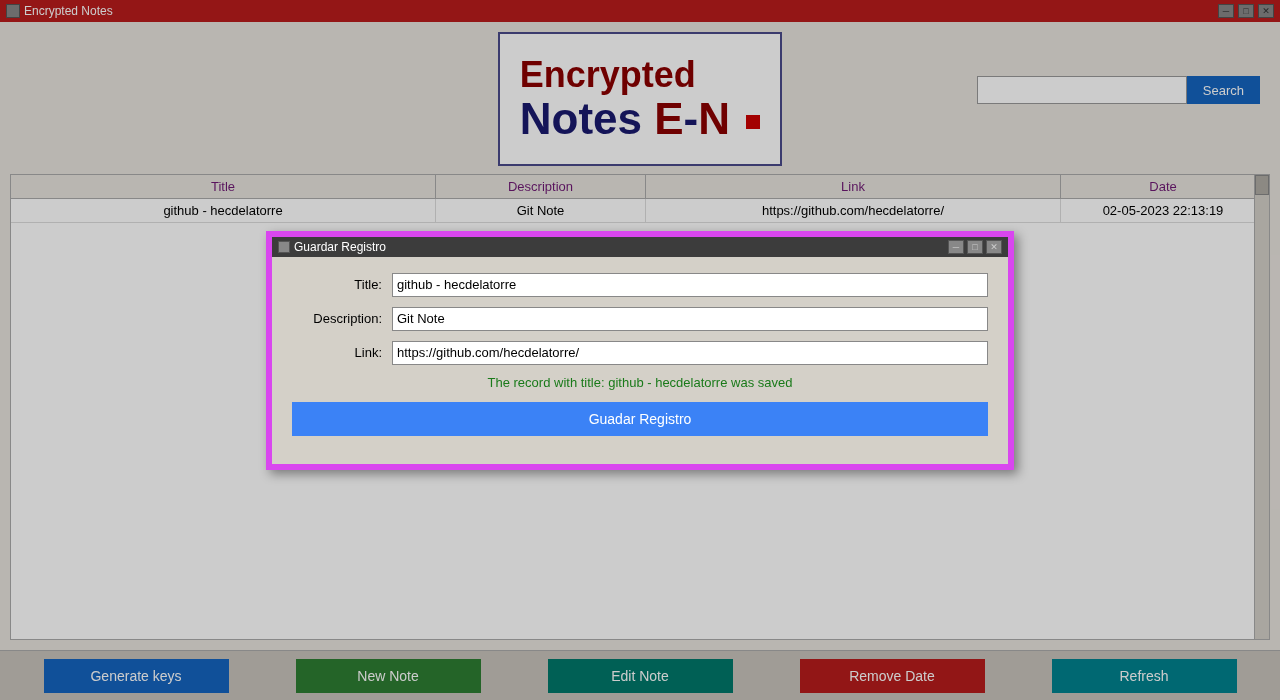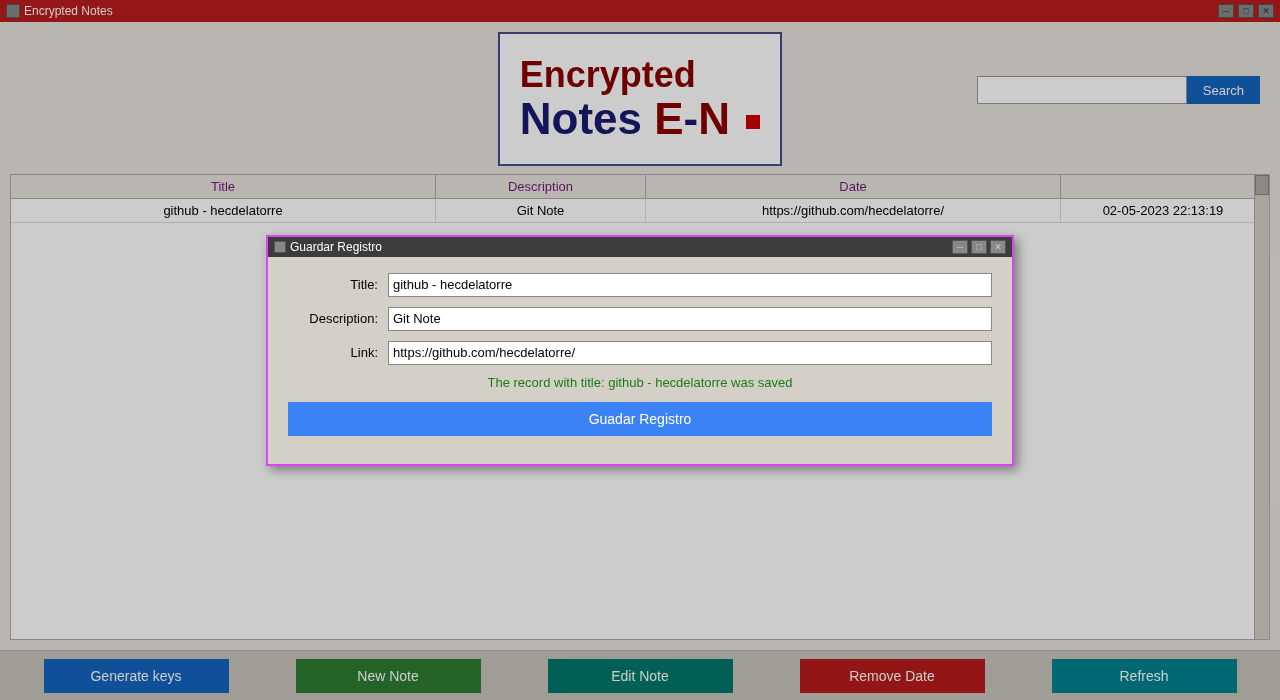"Link" div.table-header-cell { html: none -> <div>Link</div> }
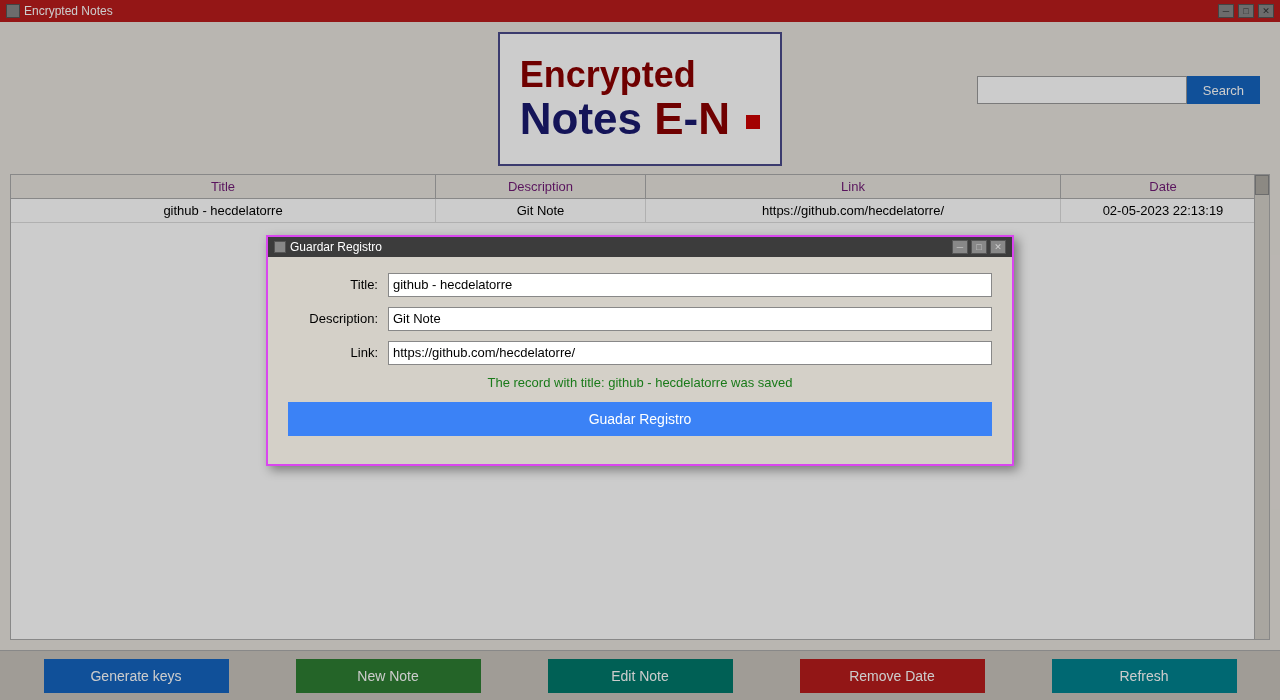"Guardar Registro" .dialog { border: 2px solid #d946ef -> 6px solid #d946ef }
